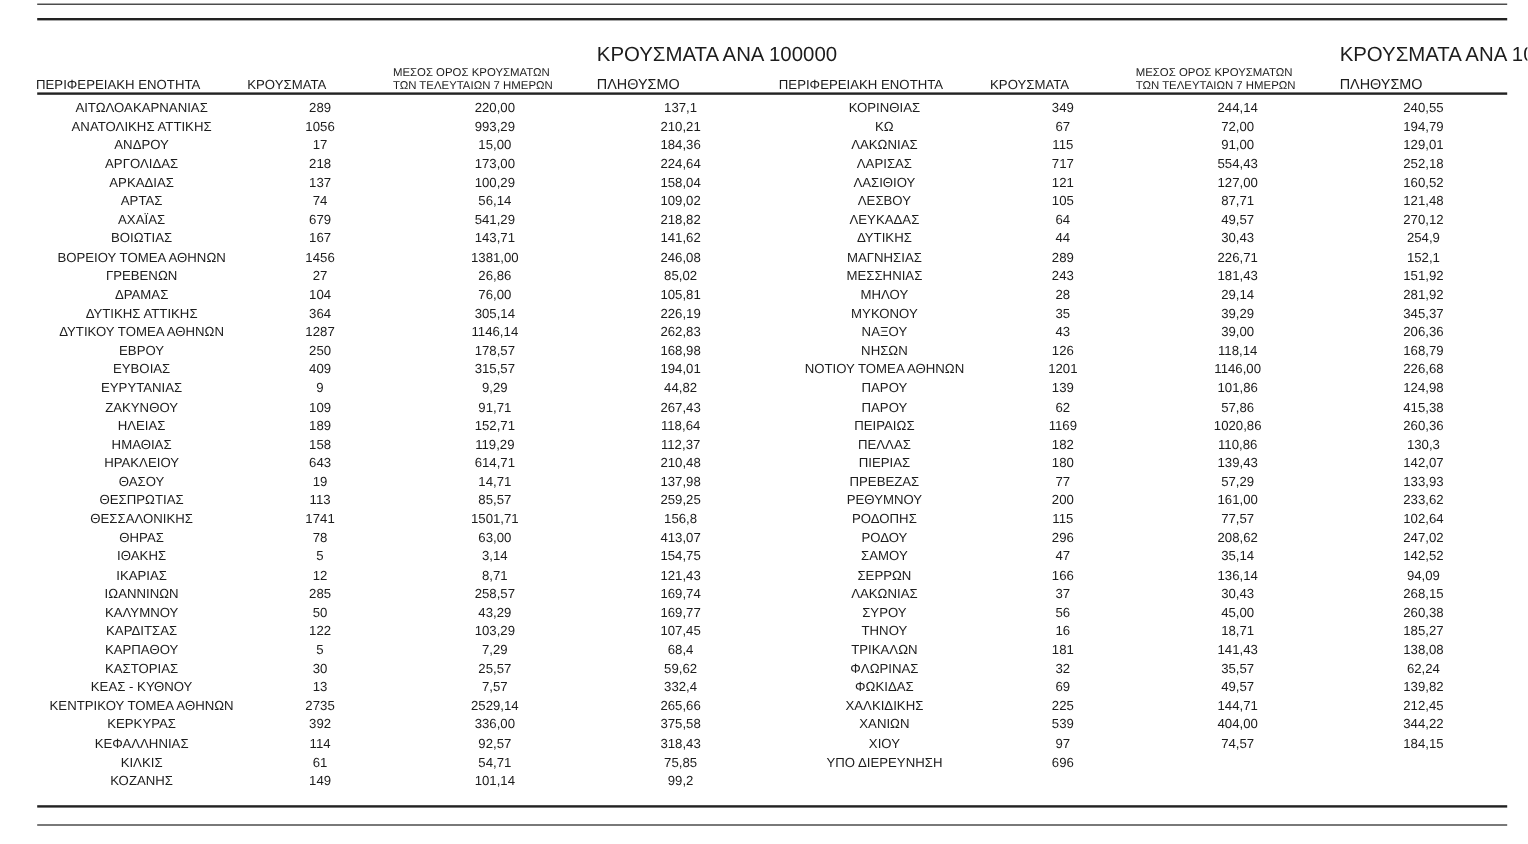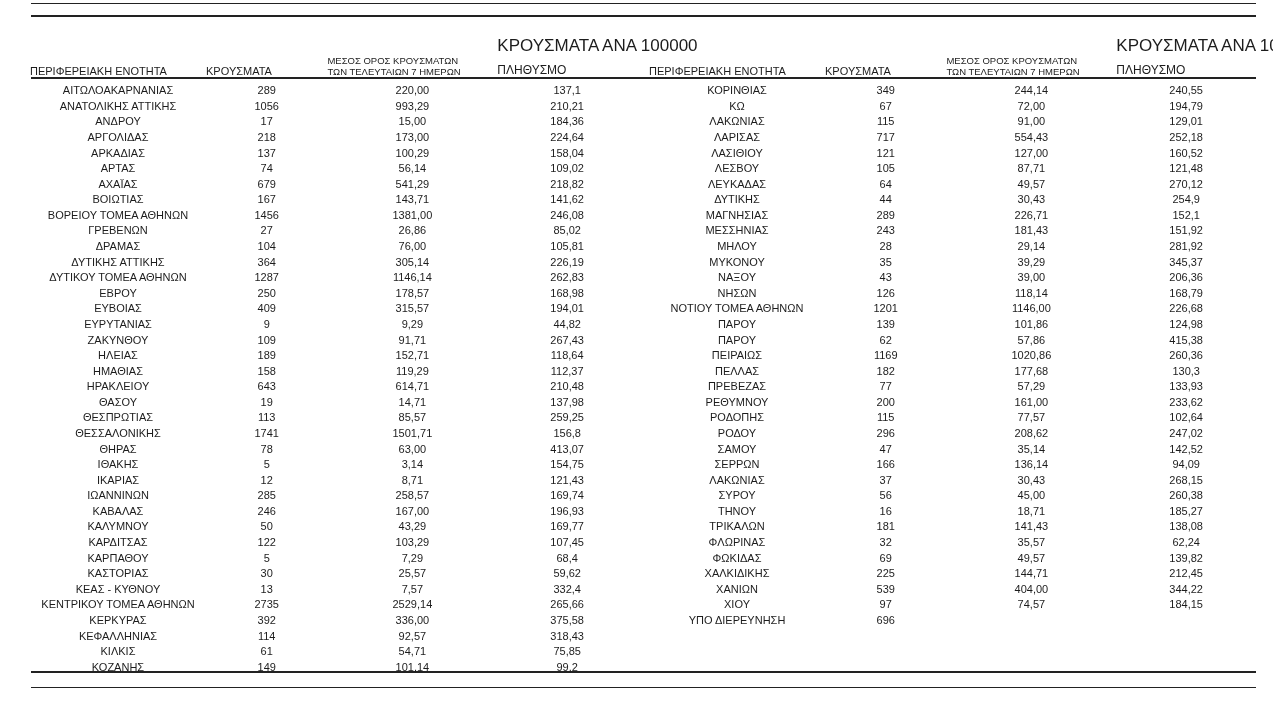"177,68" td { text: 177,68 -> 110,86 }
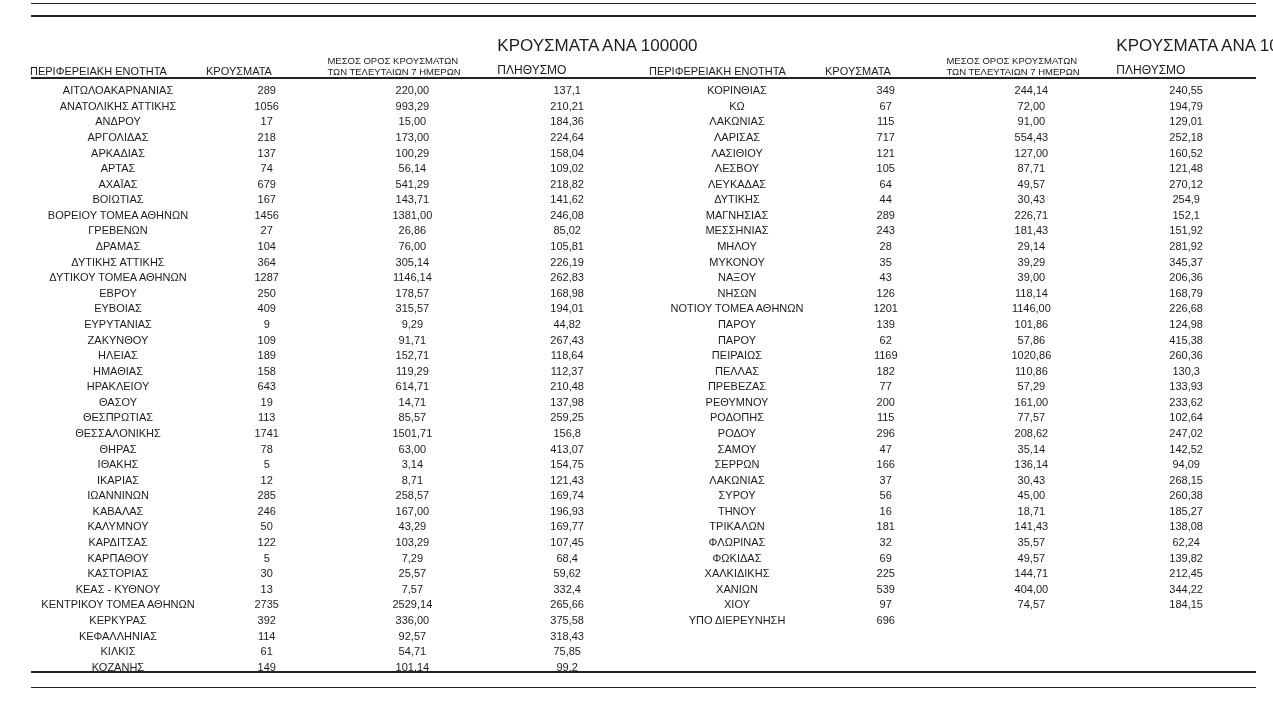"ΠΙΕΡΙΑΣ" tr { html: none -> <tr> <td>ΠΙΕΡΙΑΣ</td> <td>180</td> <td>139,43</td> <td>142,07</td> </tr> }
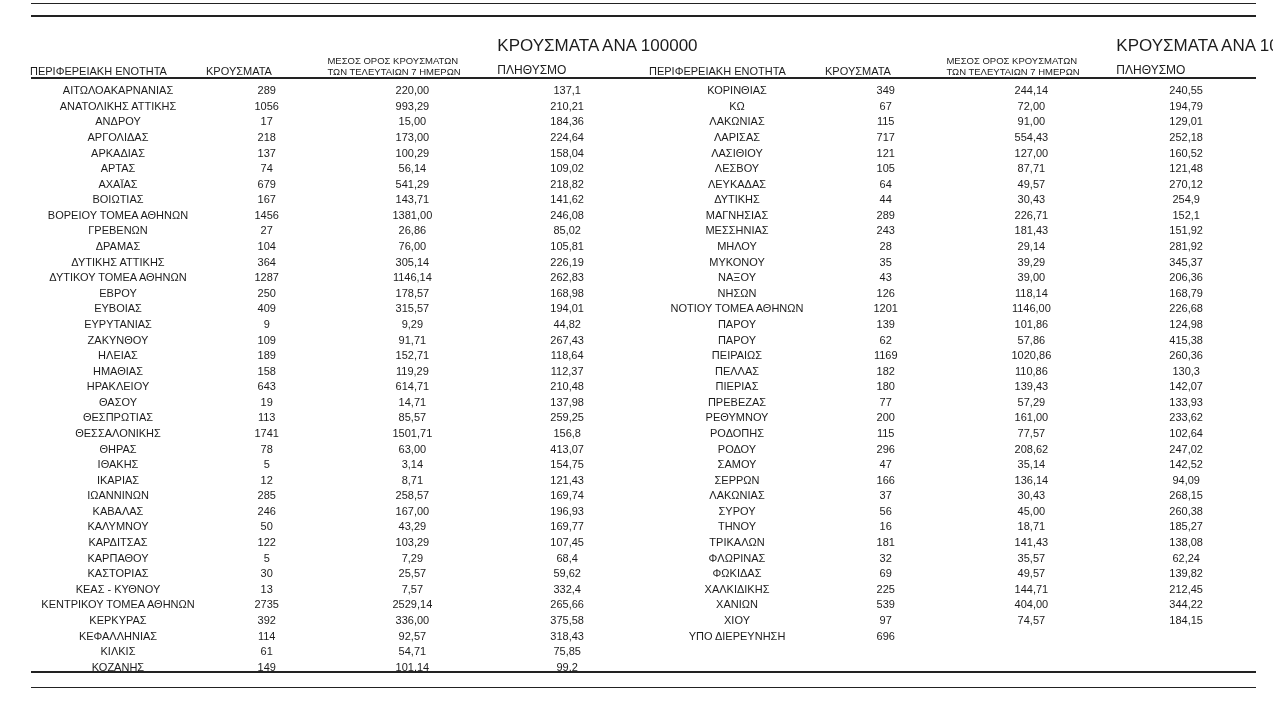"ΚΑΒΑΛΑΣ" tr { html: <tr> <td>ΚΑΒΑΛΑΣ</td> <td>246</td> <td>167,00</td> <td>196,93</td> </tr> -> none }
